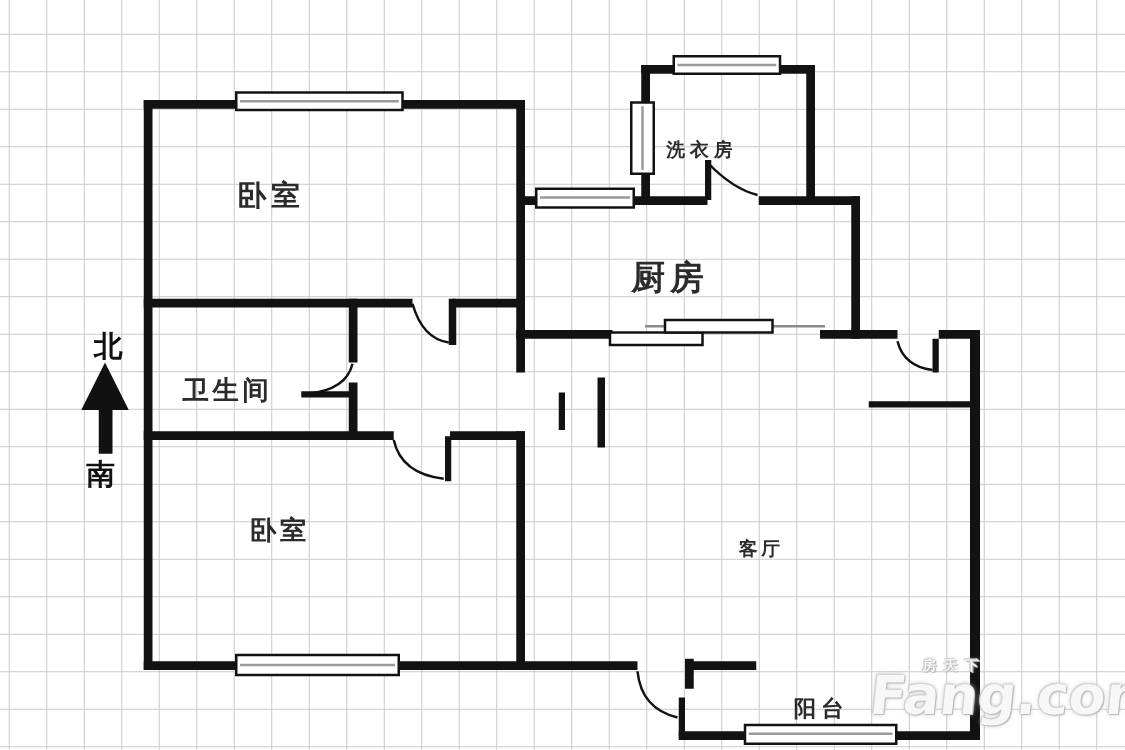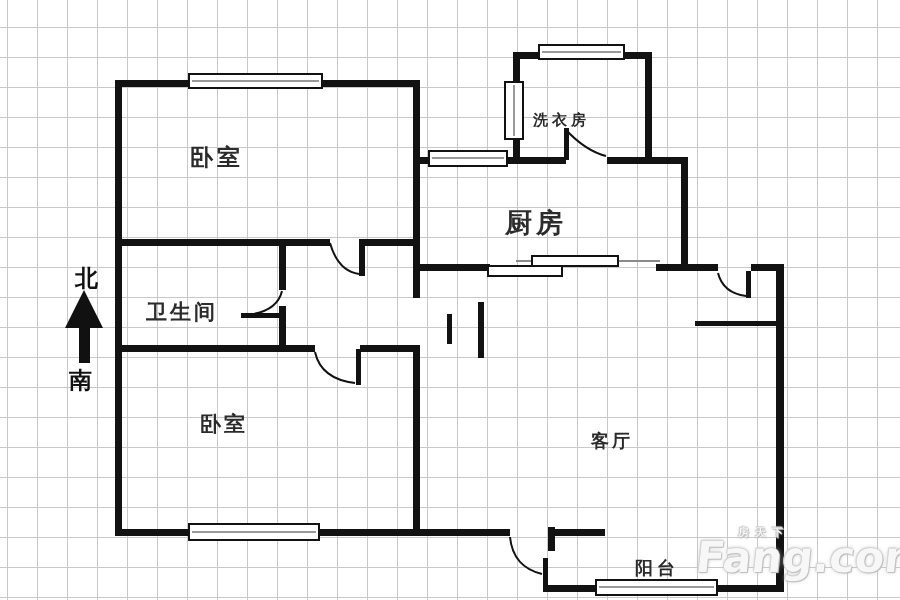"客厅" .lbl-living { font-size: 18px -> 15px }
